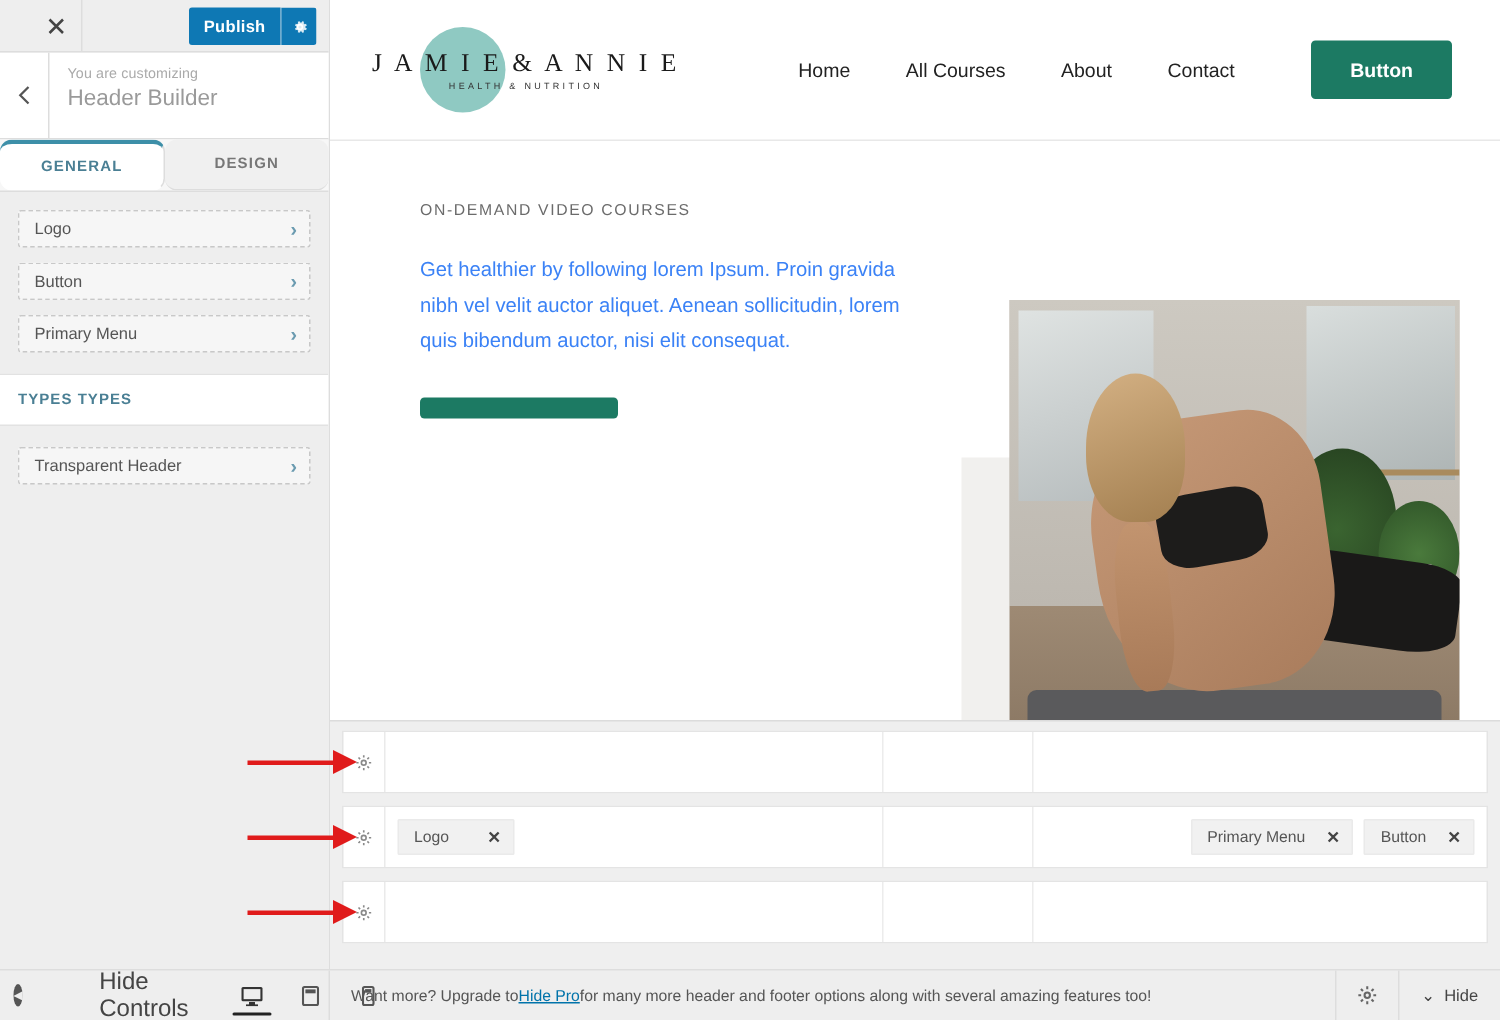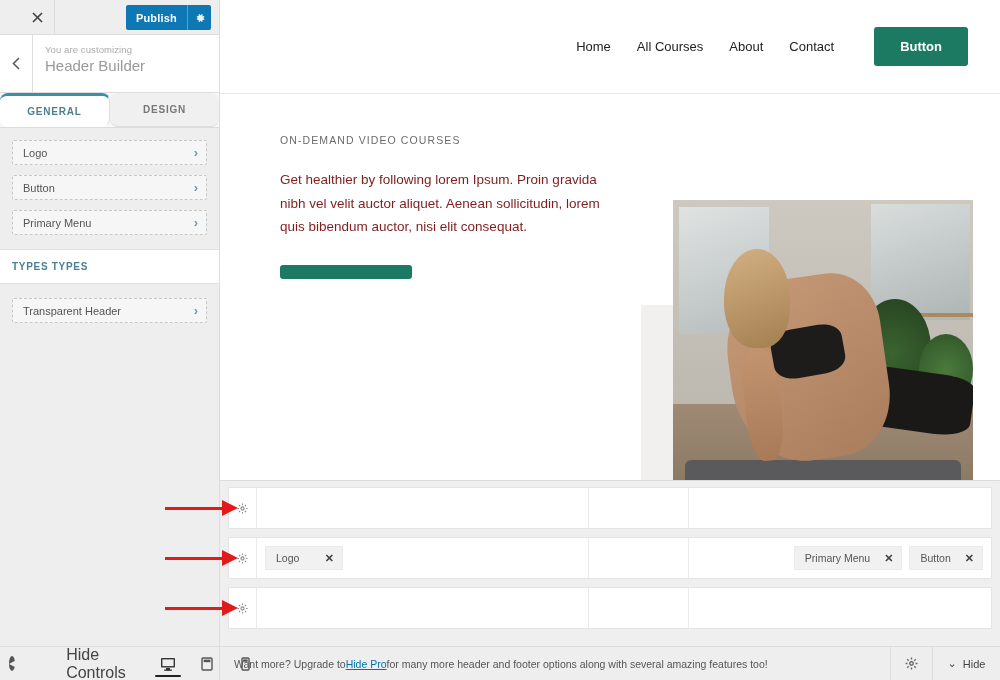"J A M I E" div.logo-wrap { html: none -> <div> <div></div> <div> <div>J A M I E &amp; A N N I E</div> <div>HEALTH &amp; NUTRITION</div> </div> </div> }
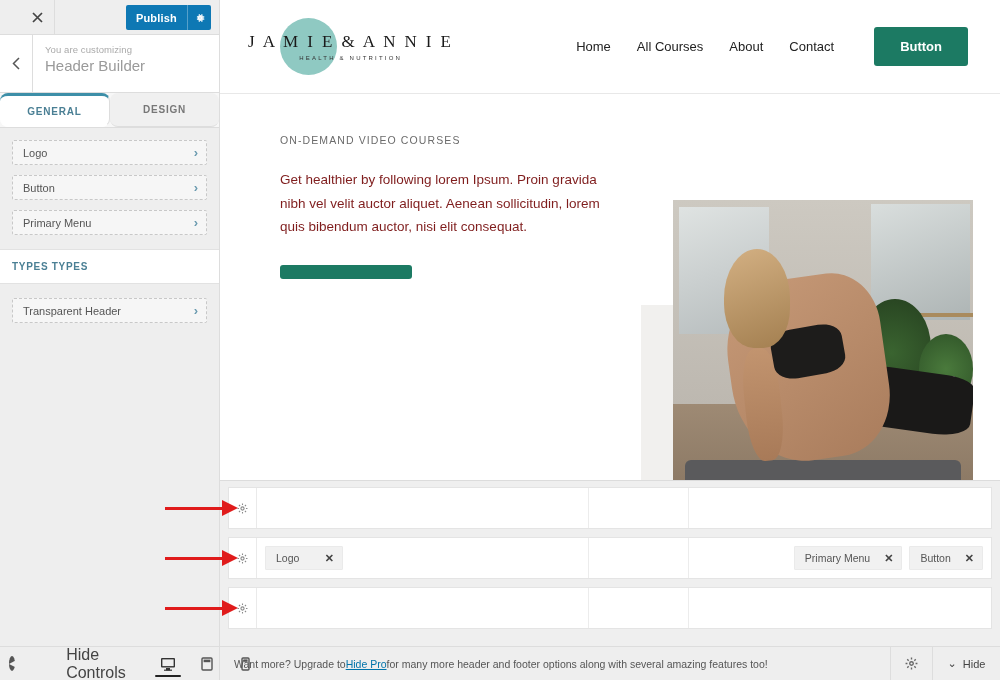"Home" .nav { gap: 26px -> 37px }
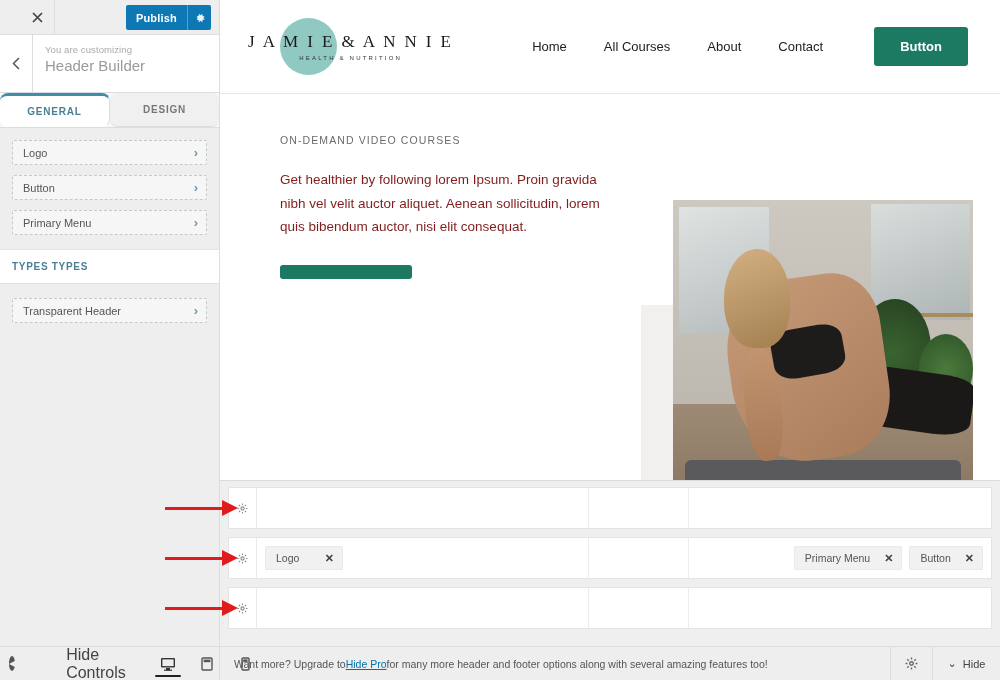"Get healthier by following lorem" .hero-body { color: #7f1d1d -> #3b82f6 }
